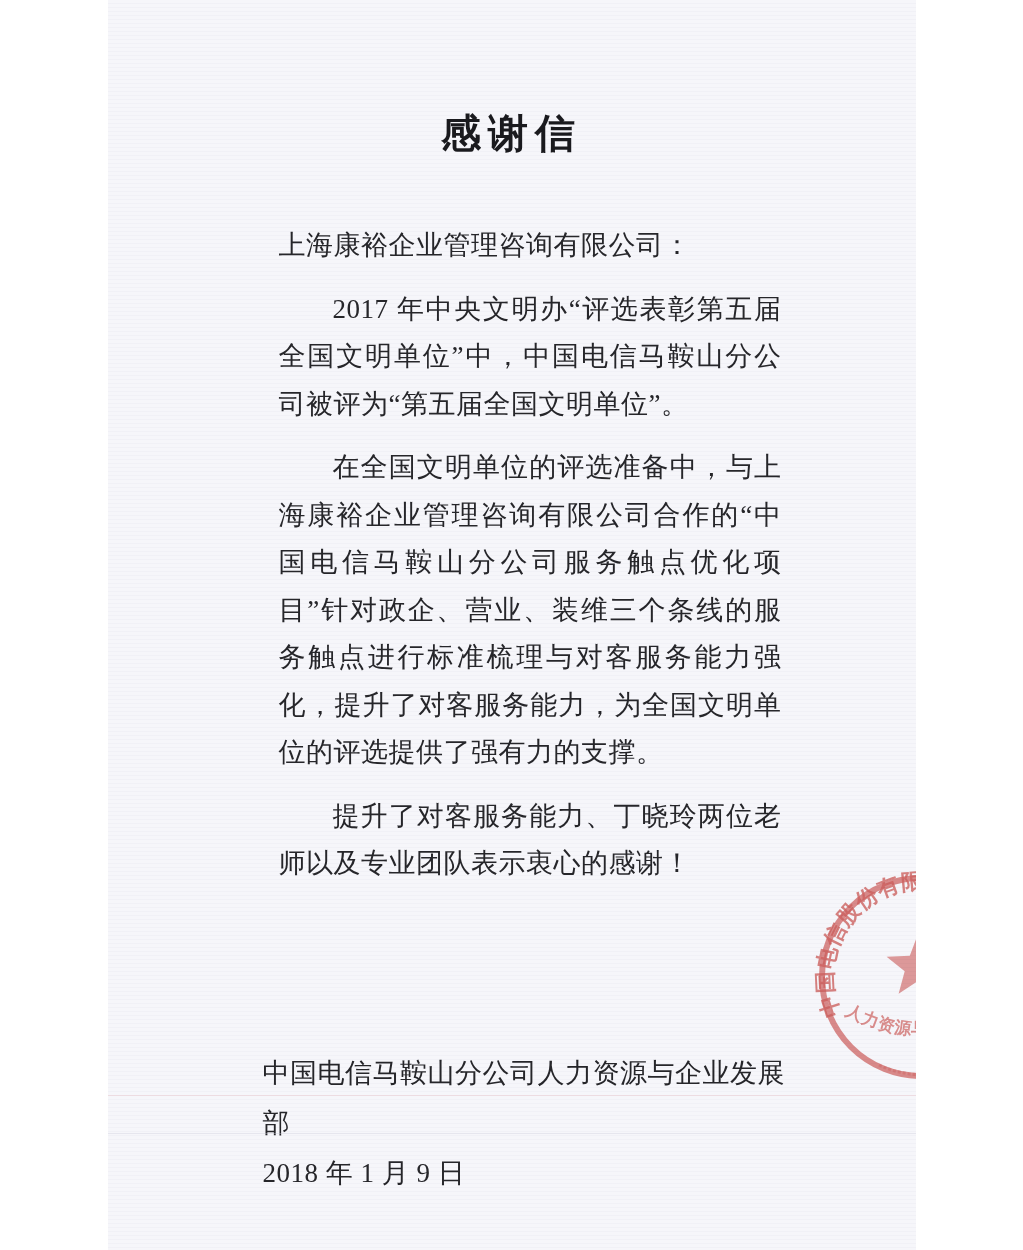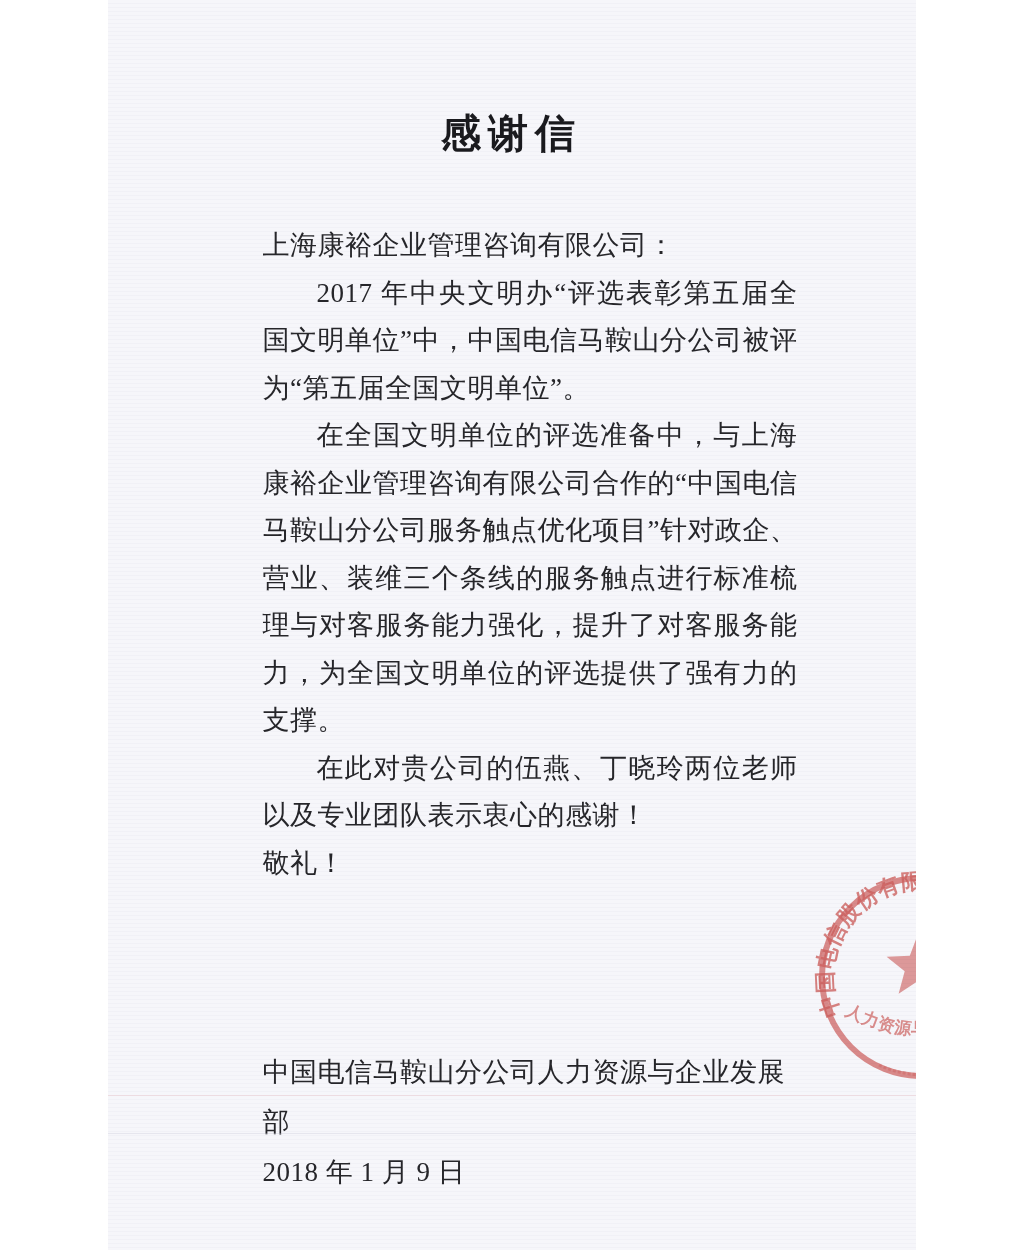"上海康裕企业管理咨询有限公司：" .body p { margin: 0 -> 16px }
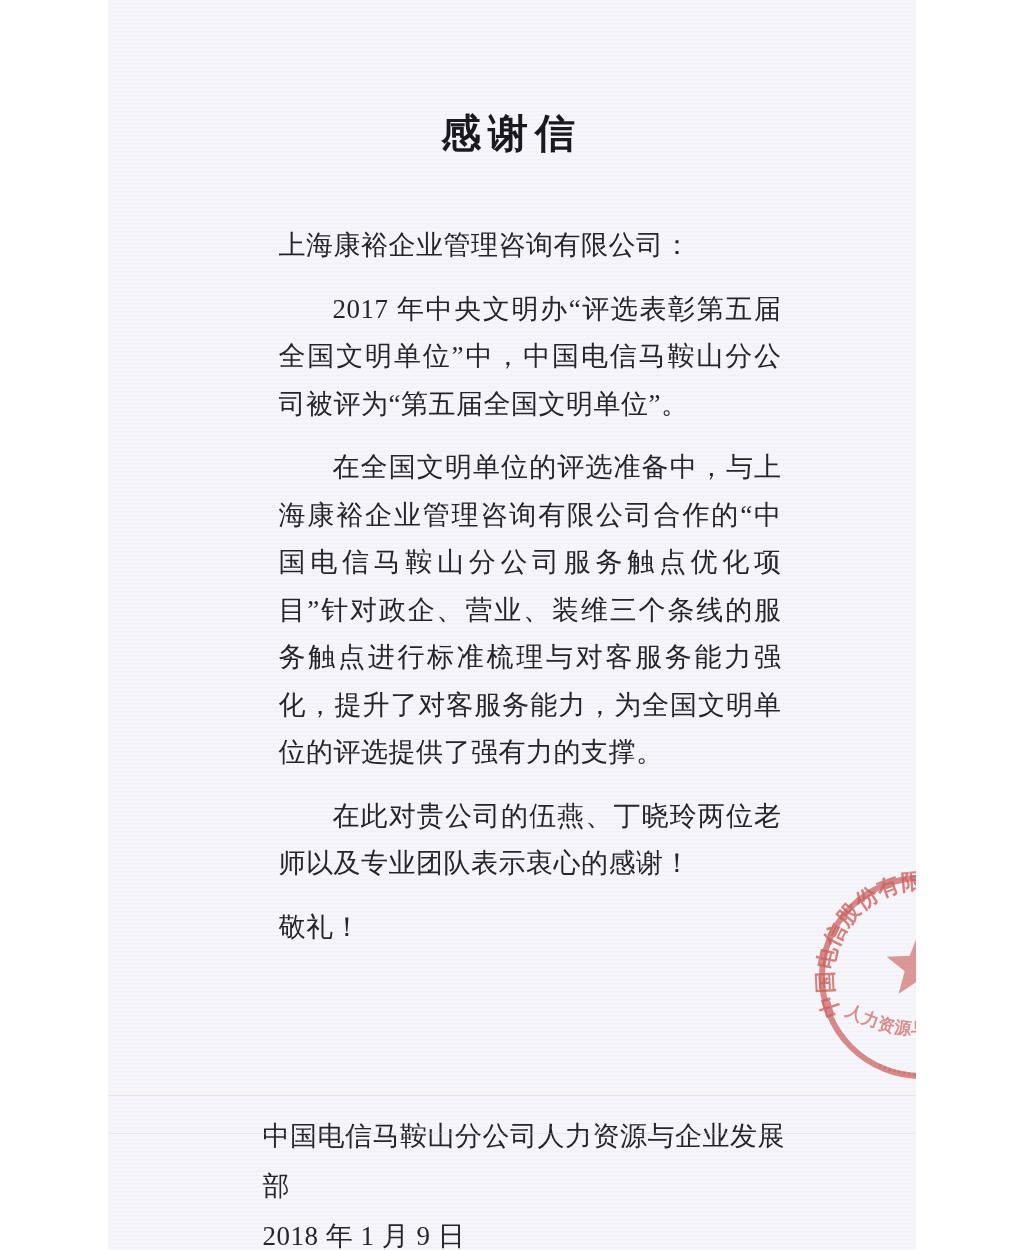"在此对贵公司的伍燕、丁晓玲两位老师以及专业团队表示衷心的感谢！" p.indent { text: 在此对贵公司的伍燕 -> 提升了对客服务能力 }
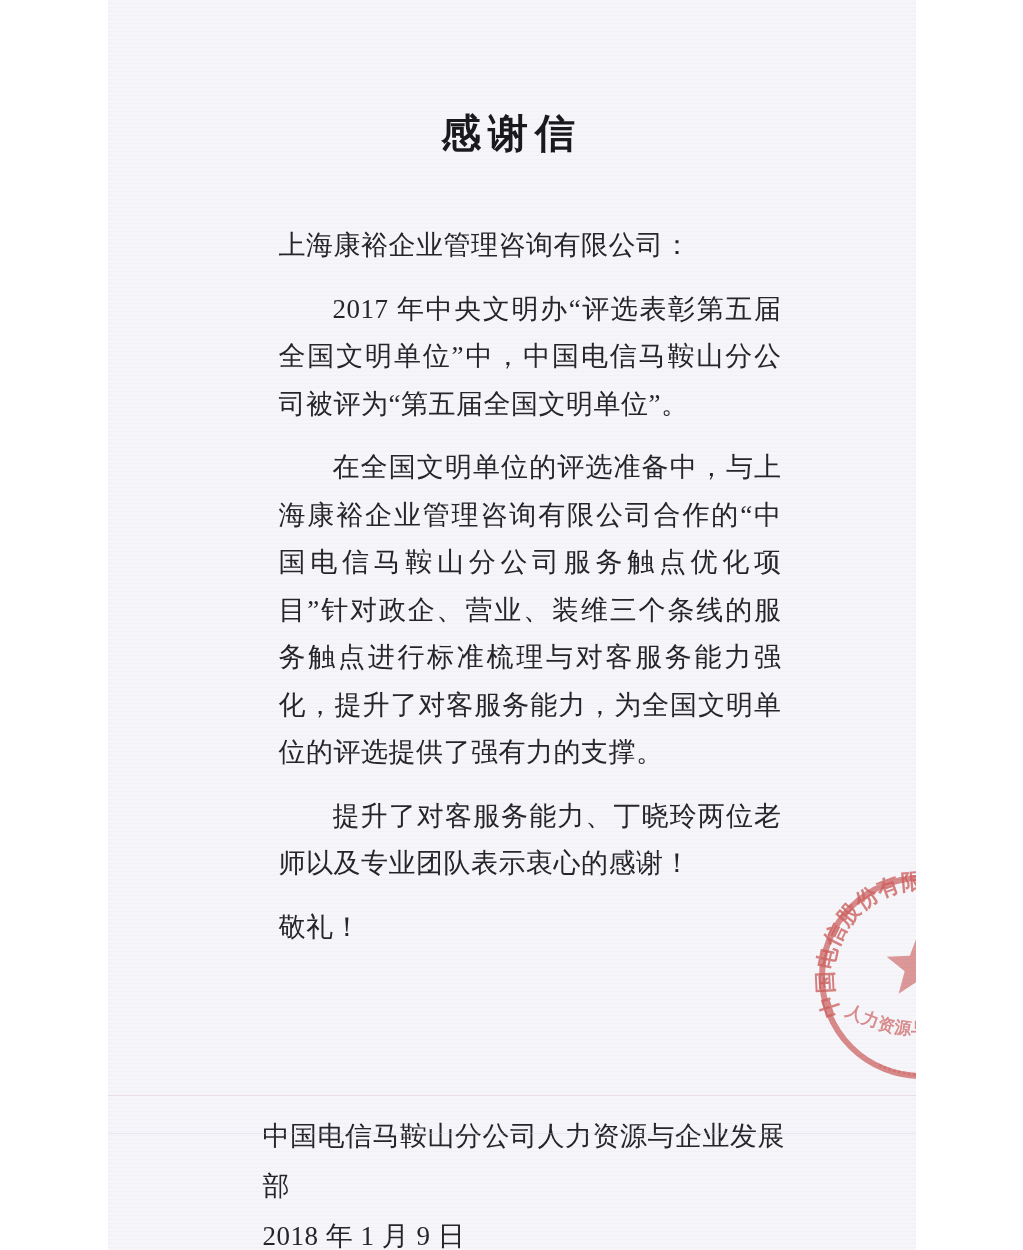"敬礼！" p { html: <p>敬礼！</p> -> none }
